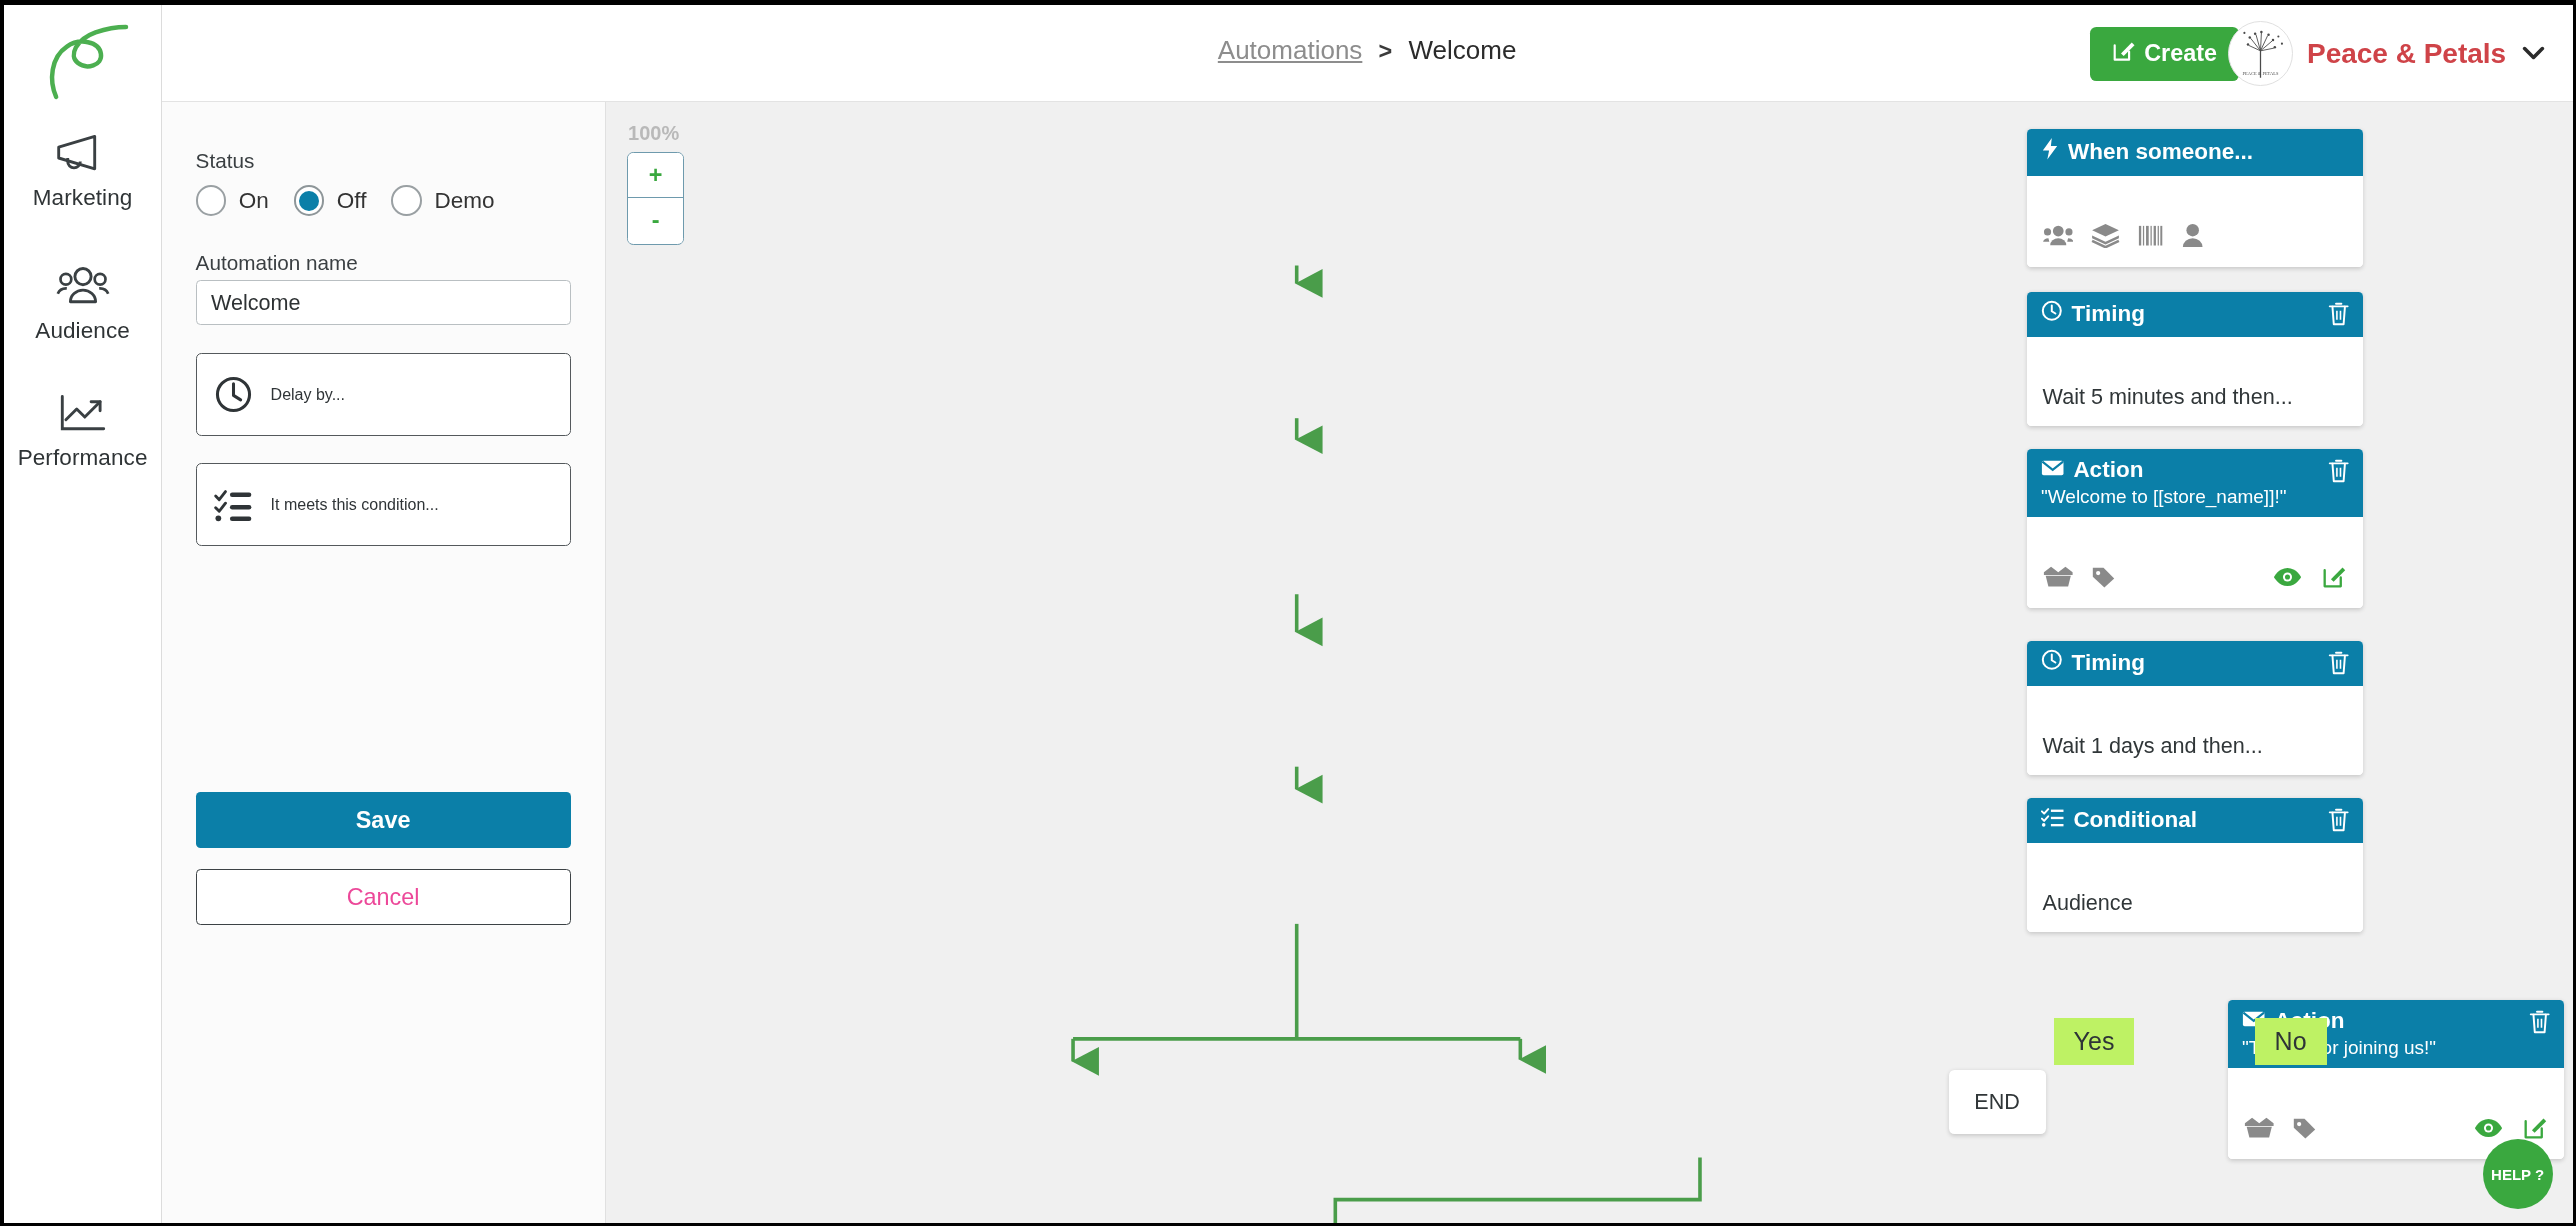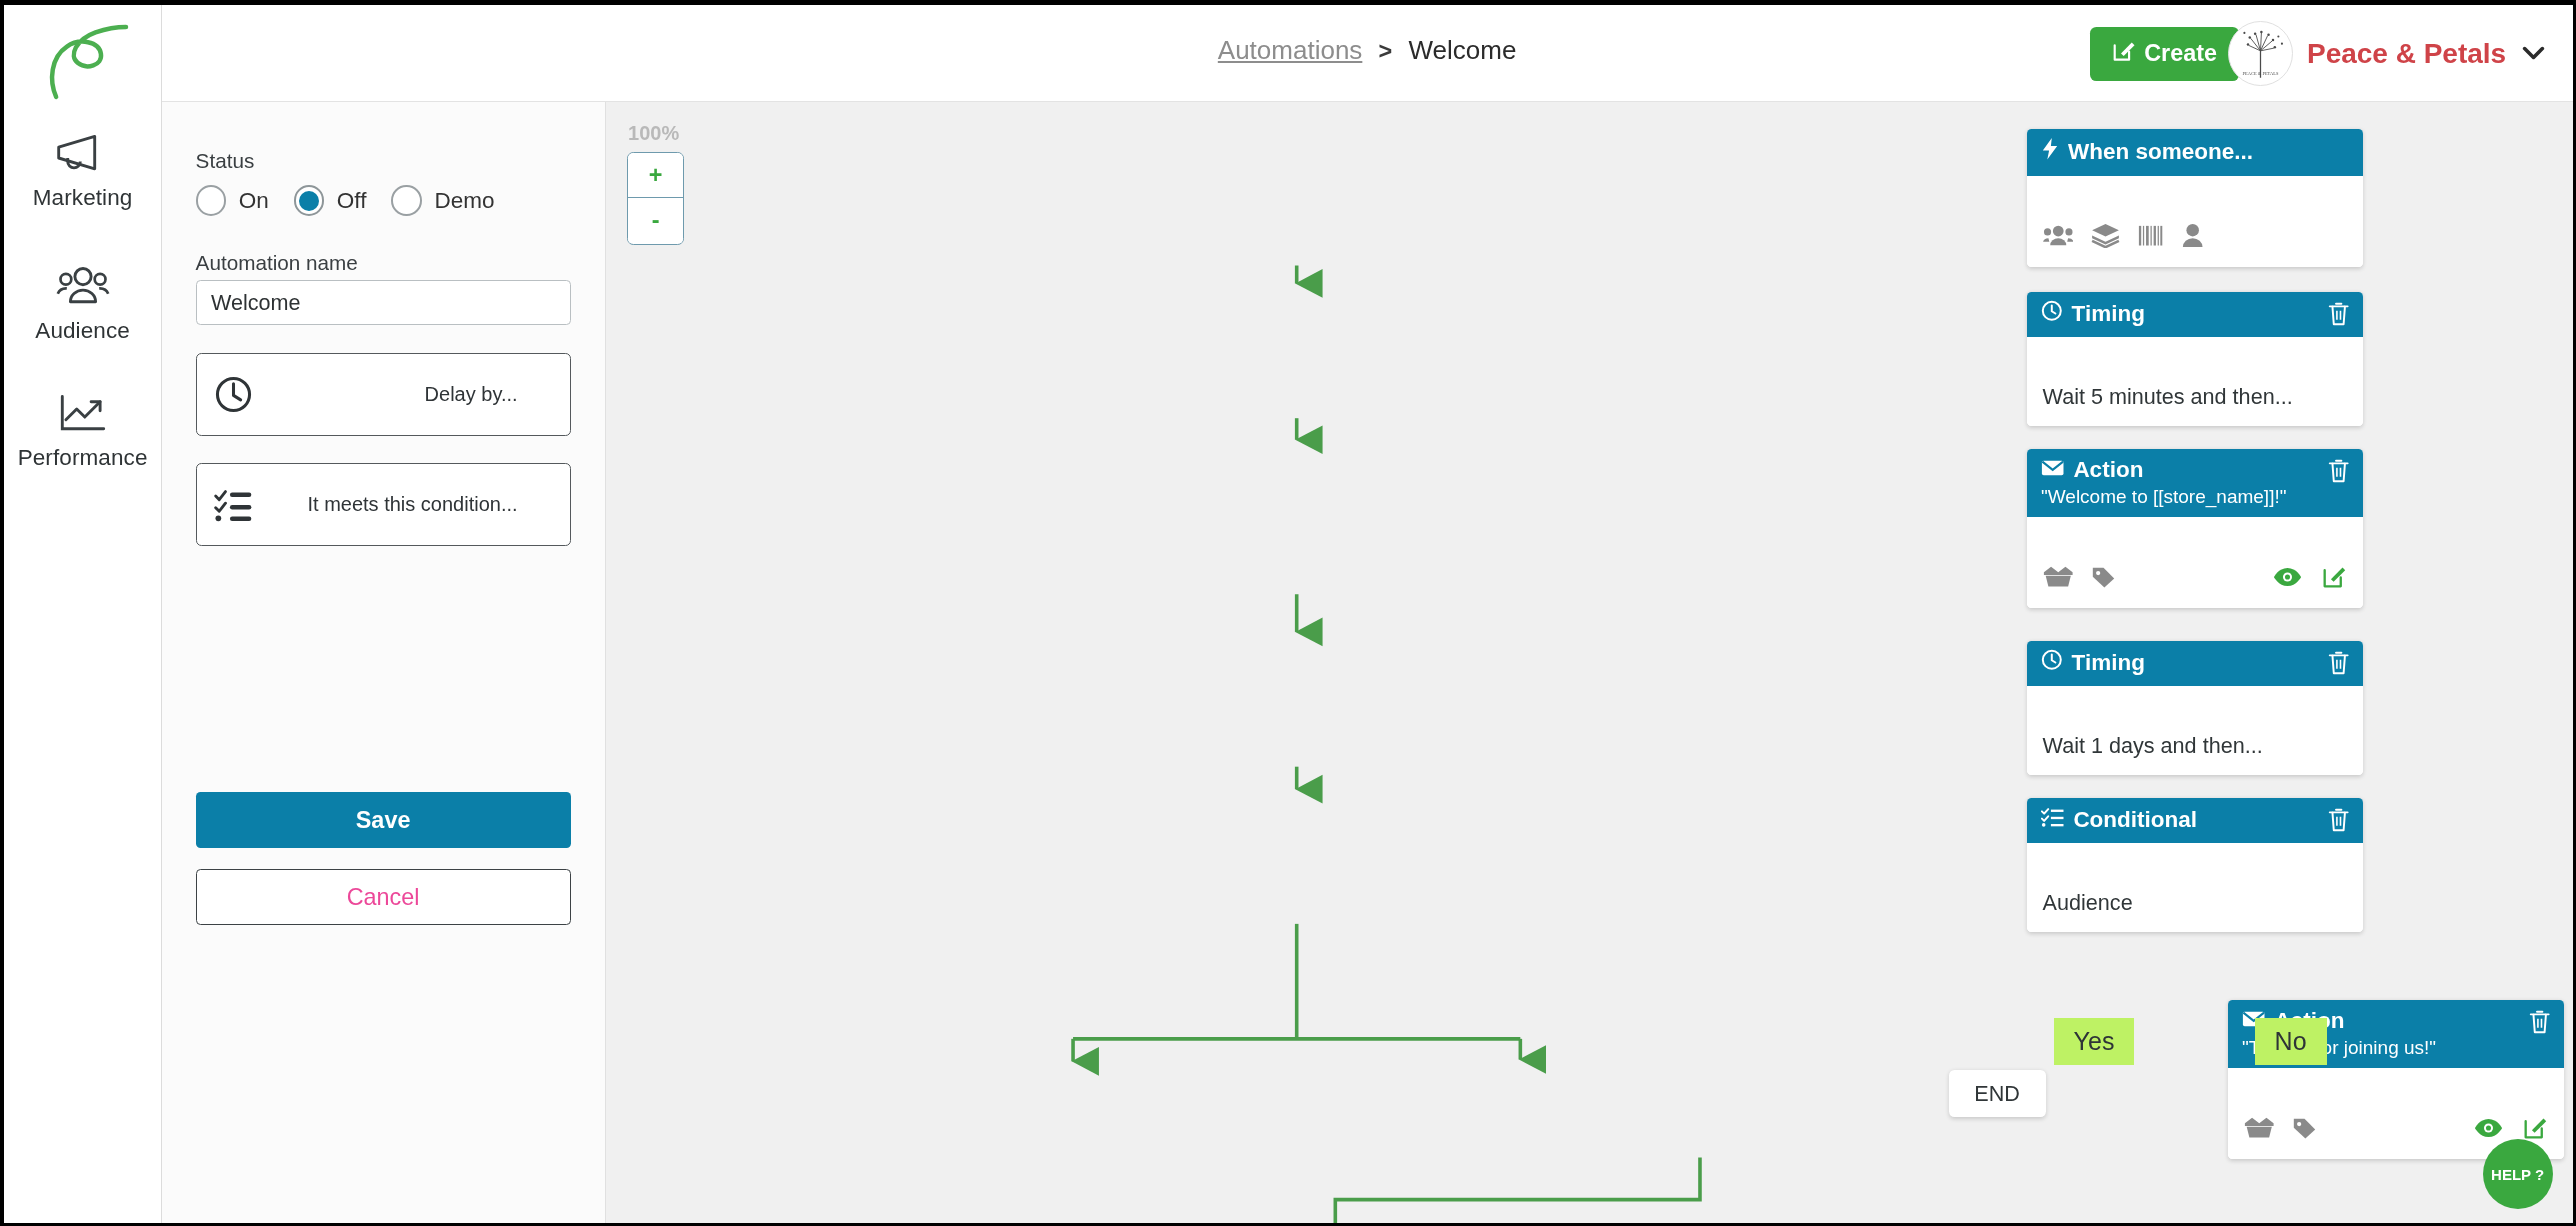"Delay by..." .act-txt { font-size: 20px -> 16px; text-align: right -> left }
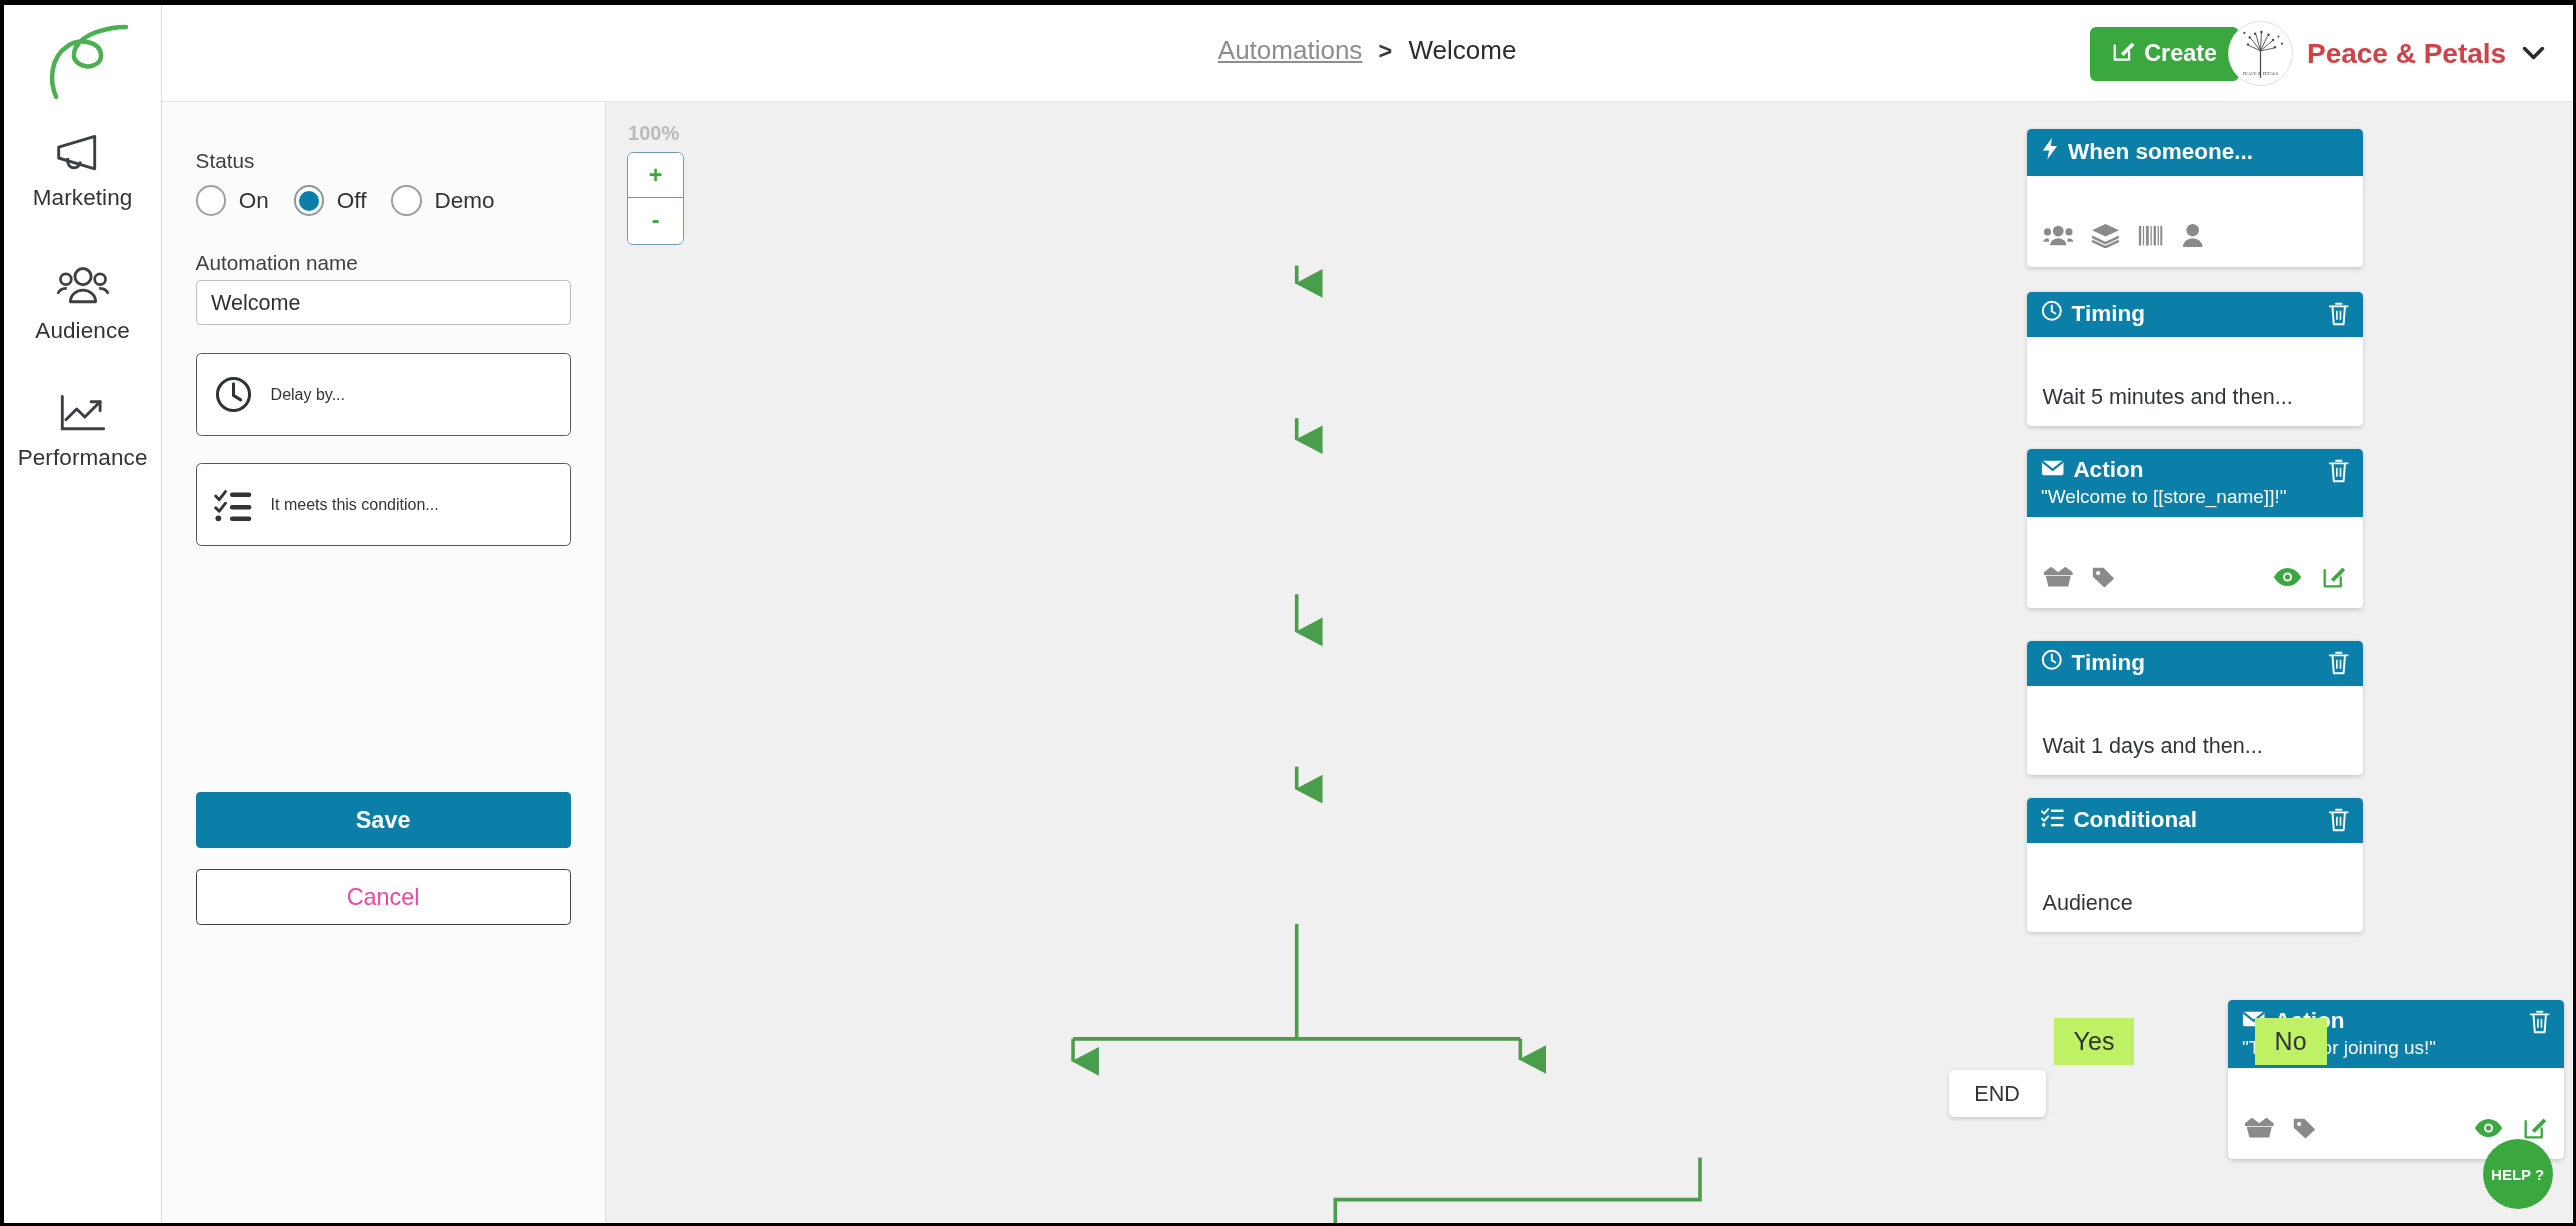"END" .end-box { height: 47px -> 64px }
